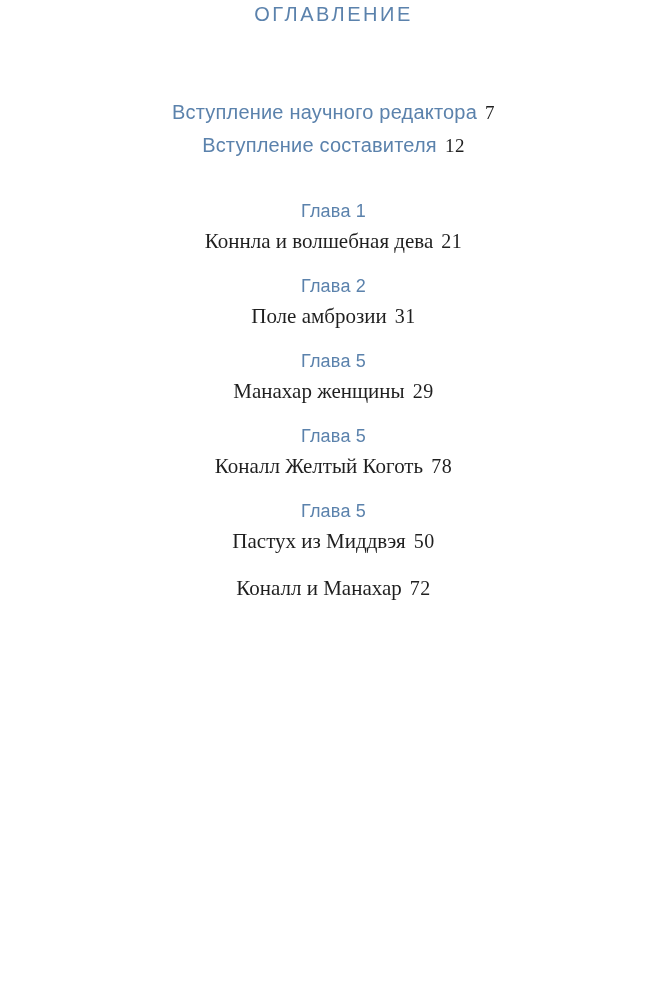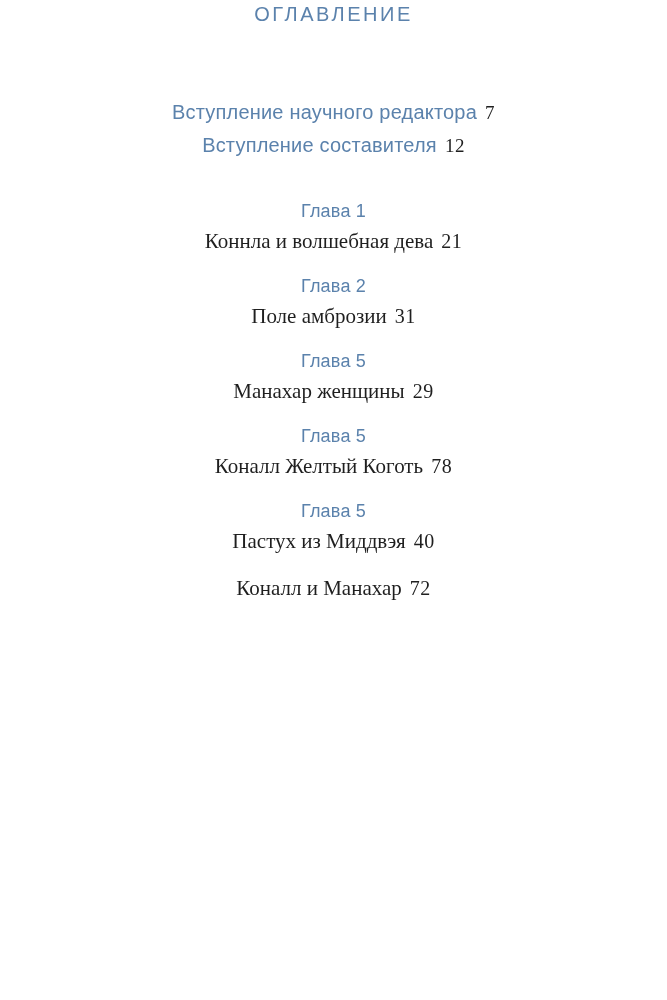"40" span.page-num { text: 40 -> 50 }
